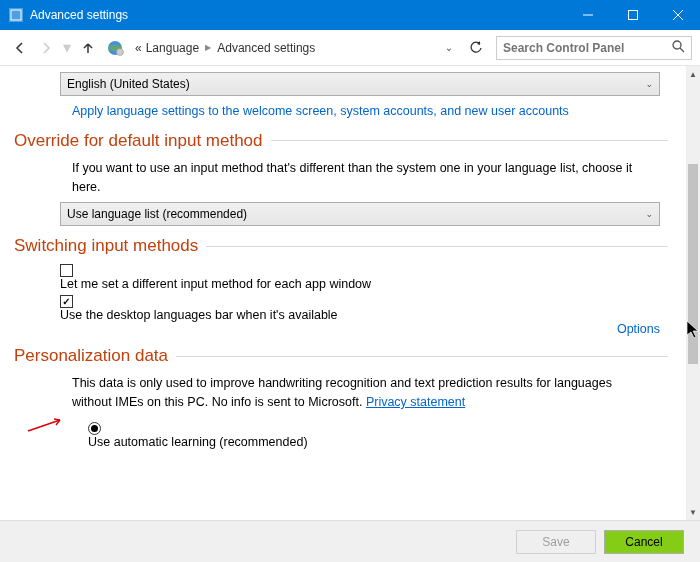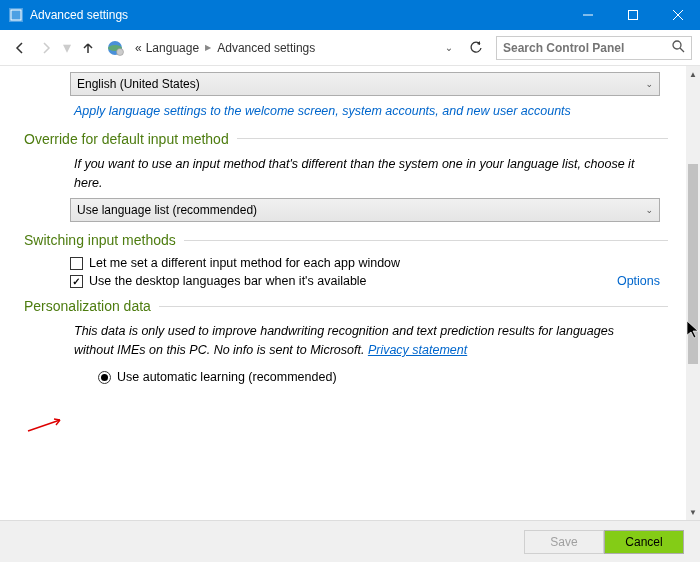"English (United States)" .content { padding: 6px 18px 0 24px -> 6px 18px 0 14px }
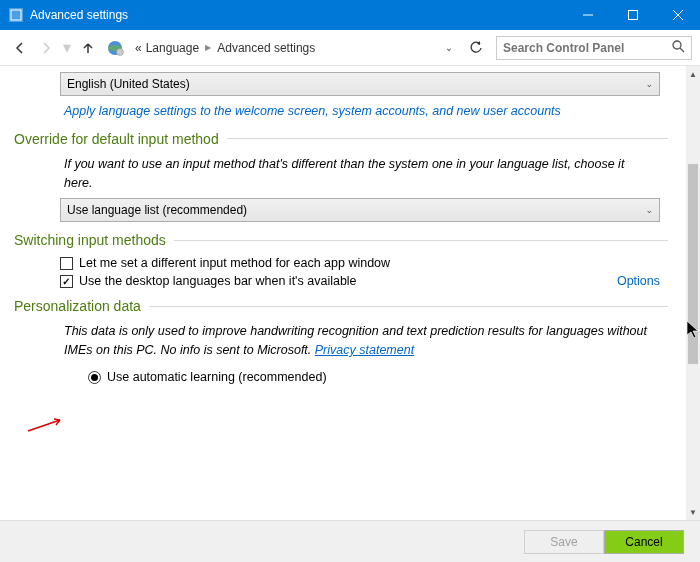"Apply language settings to the" .para { font-style: italic -> none; margin: 6px 4px -> 6px 12px }
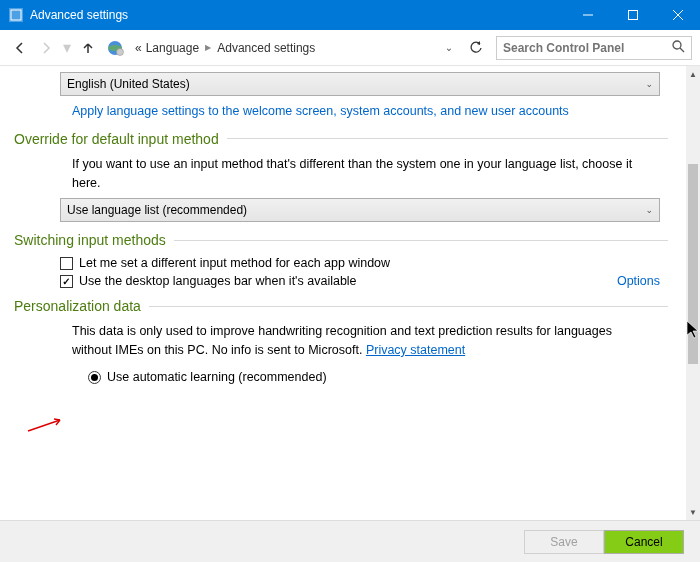"Override for default input method" .section-title { color: #4d7c0f -> #c2410c; font-size: 14px -> 17px }
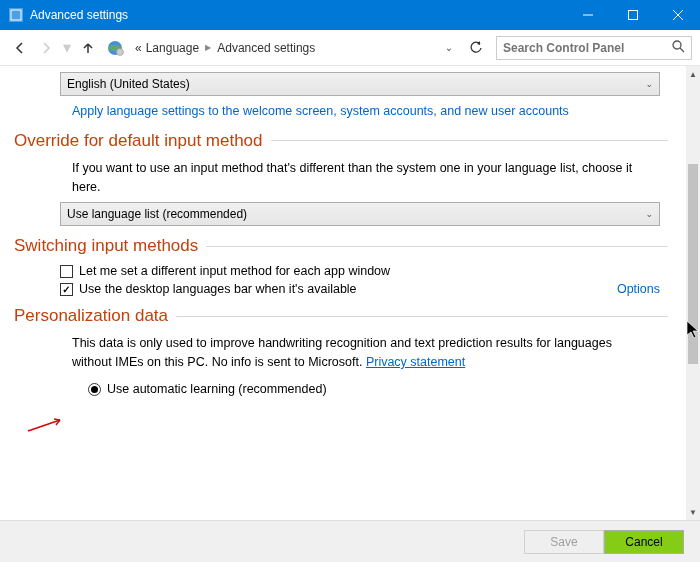"Let me set a different" .checkrow { align-items: flex-end -> flex-start; flex-direction: none -> column }
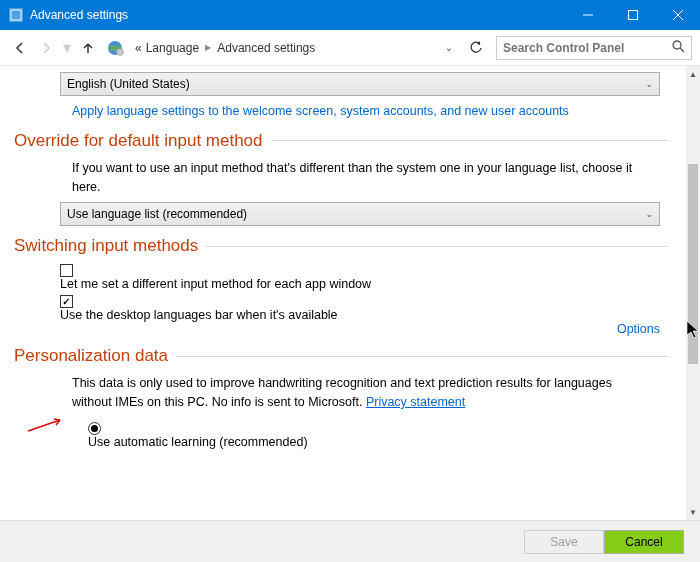"Save" .bottombar { gap: none -> 8px }
